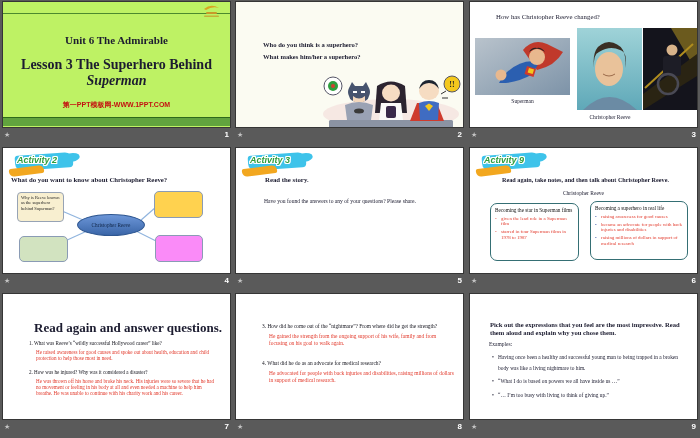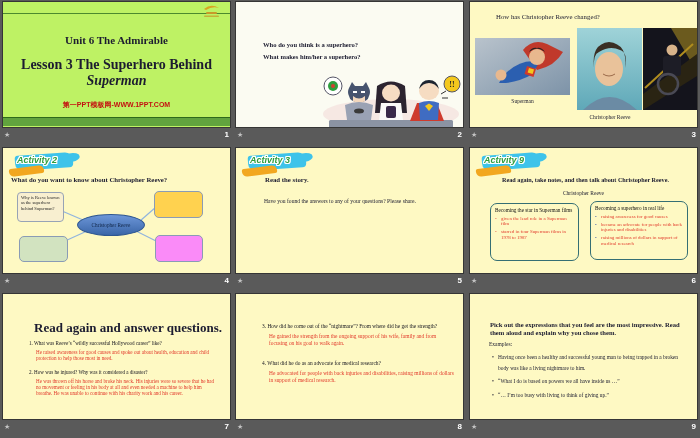"Activity 2" .slide { background: #fef9c3 -> #ffffff }
